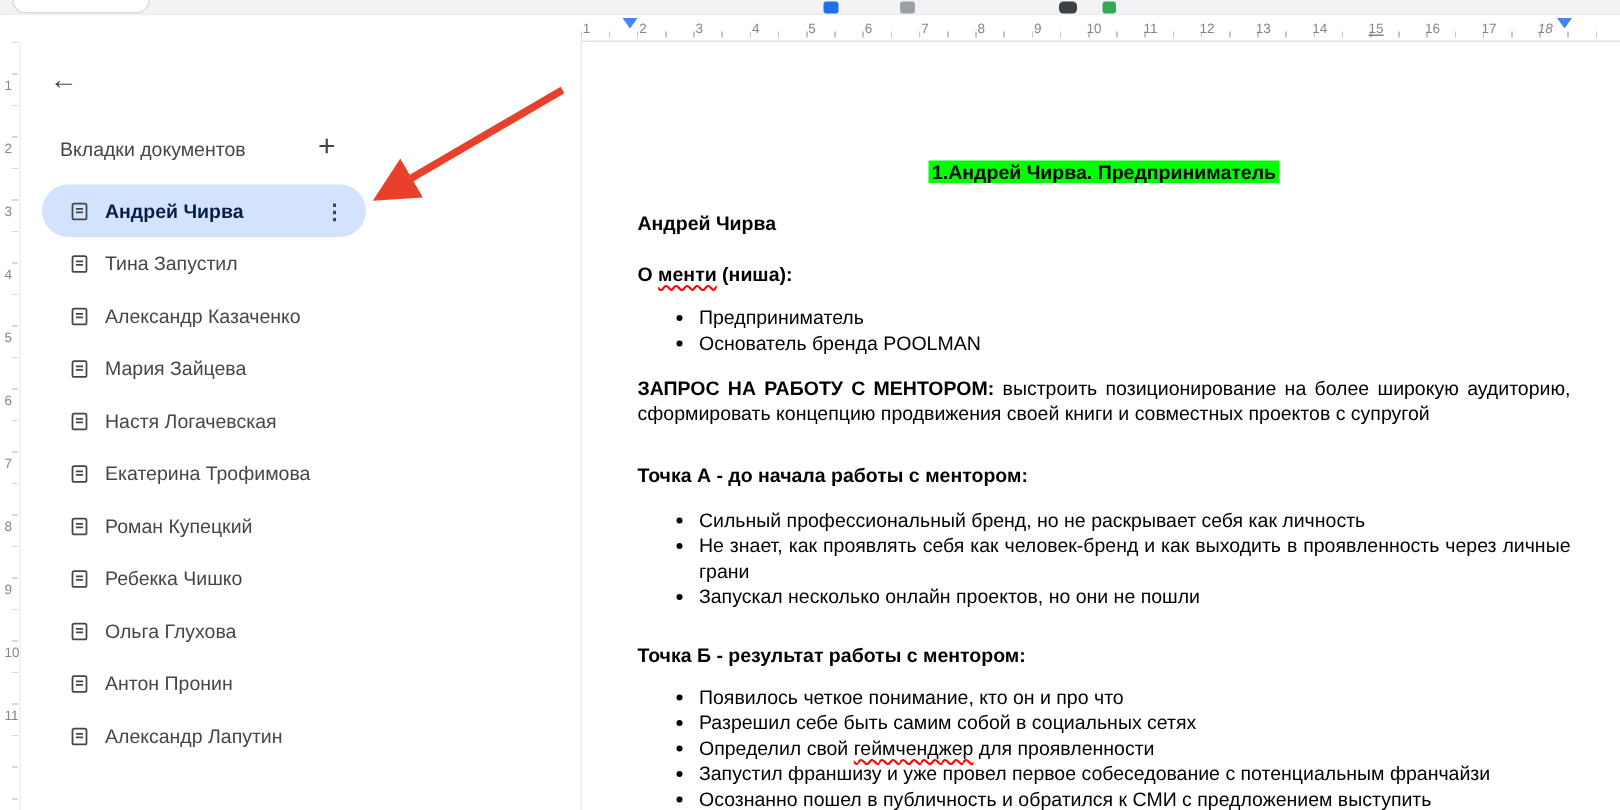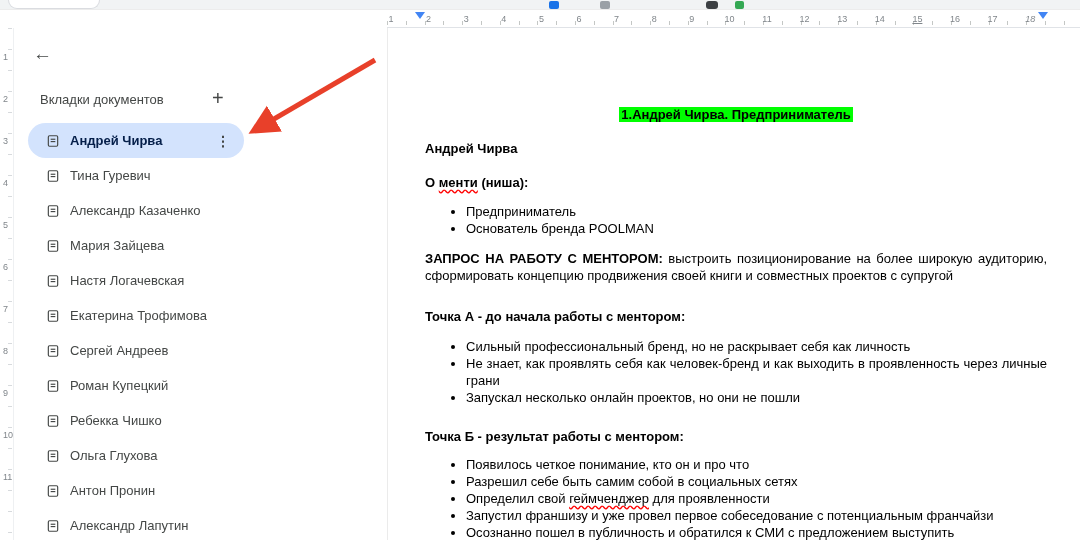"Тина Гуревич" span.tab-label { text: Гуревич -> Запустил }
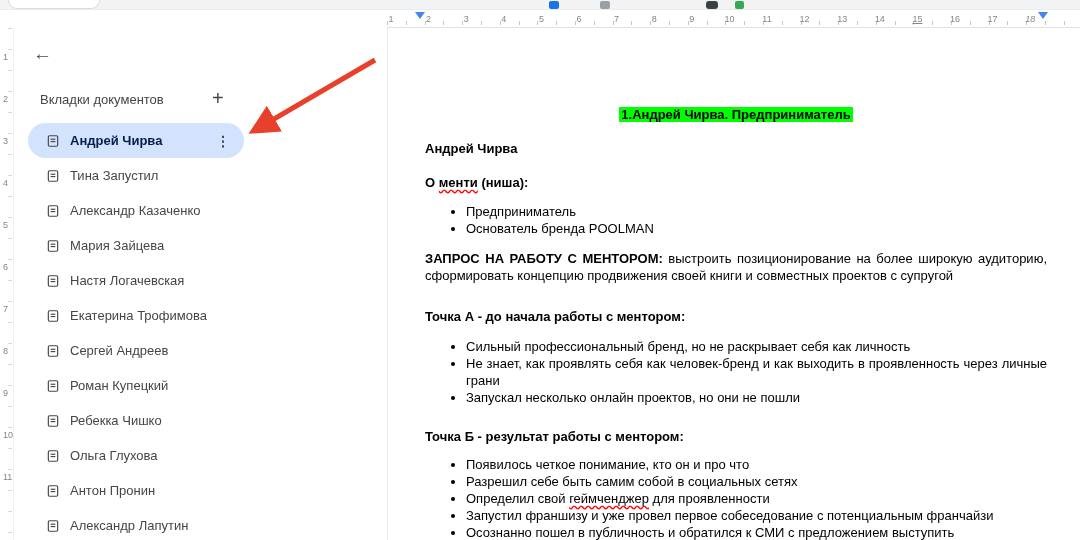"Сергей Андреев" div.tab-item { html: <div> <span> <svg> <rect></rect> <line></line> <line></line> </svg> </span> <span>Сергей Андреев</span> </div> -> none }
